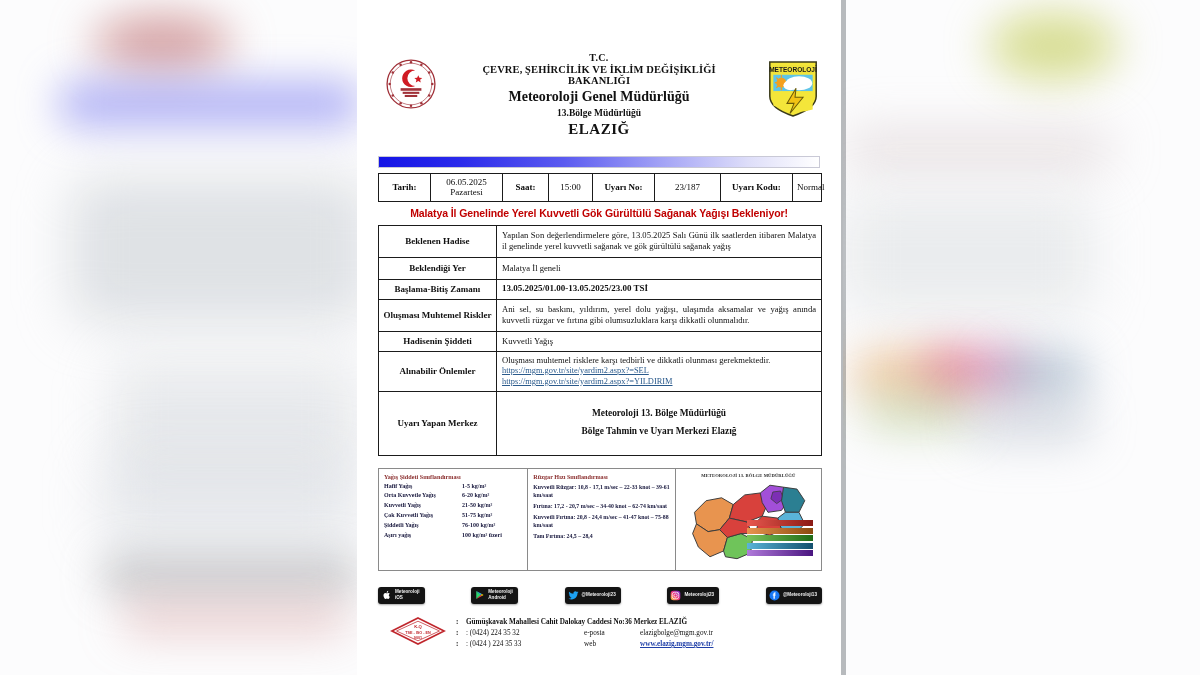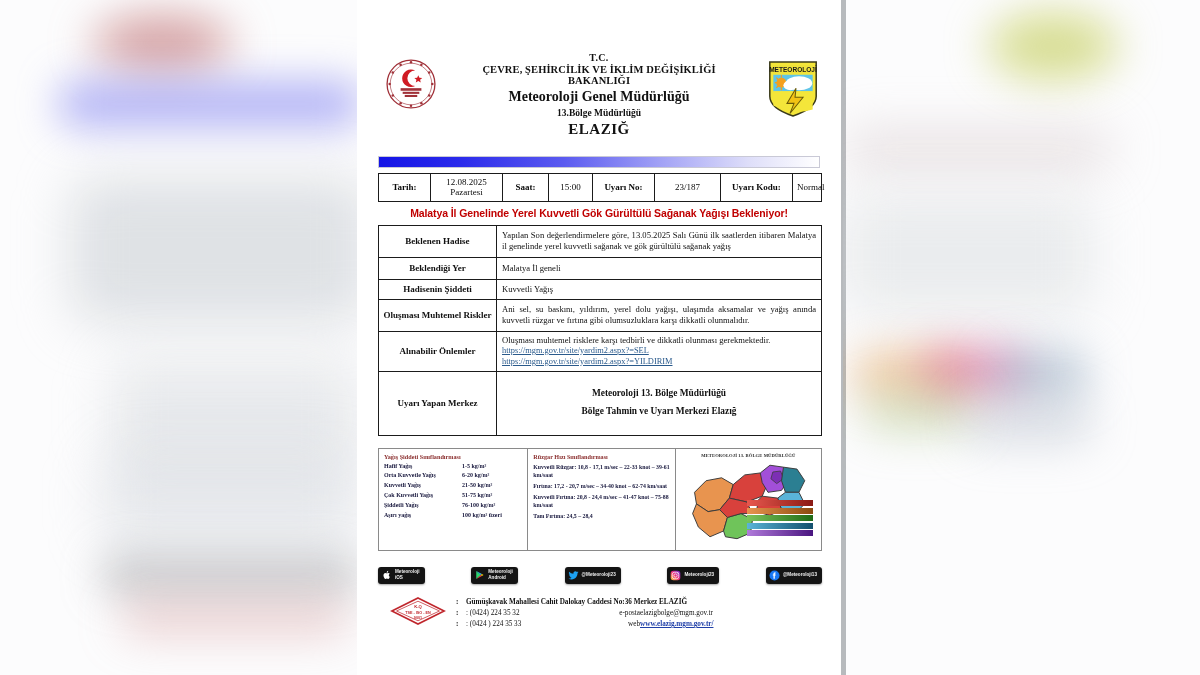"12.08.2025" td { text: 12.08.2025 -> 06.05.2025 }
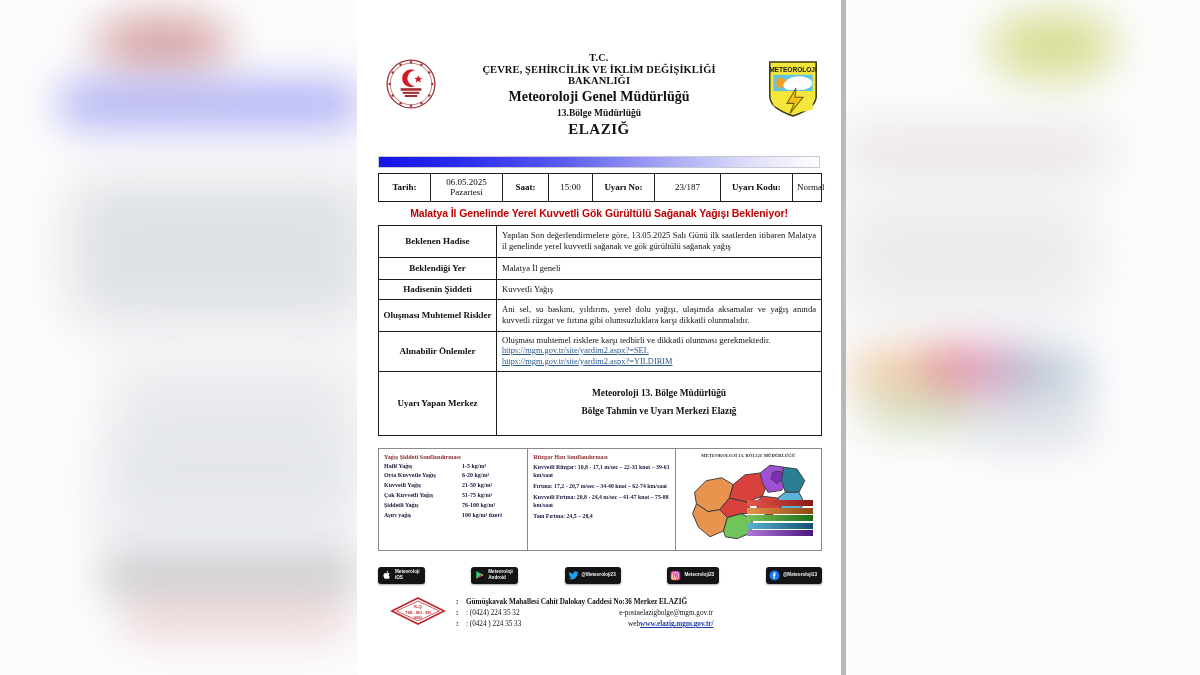"Başlama-Bitiş Zamanı" tr { html: none -> <tr> <td>Başlama-Bitiş Zamanı</td> <td>13.05.2025/01.00-13.05.2025/23.00 TSİ</td> </tr> }
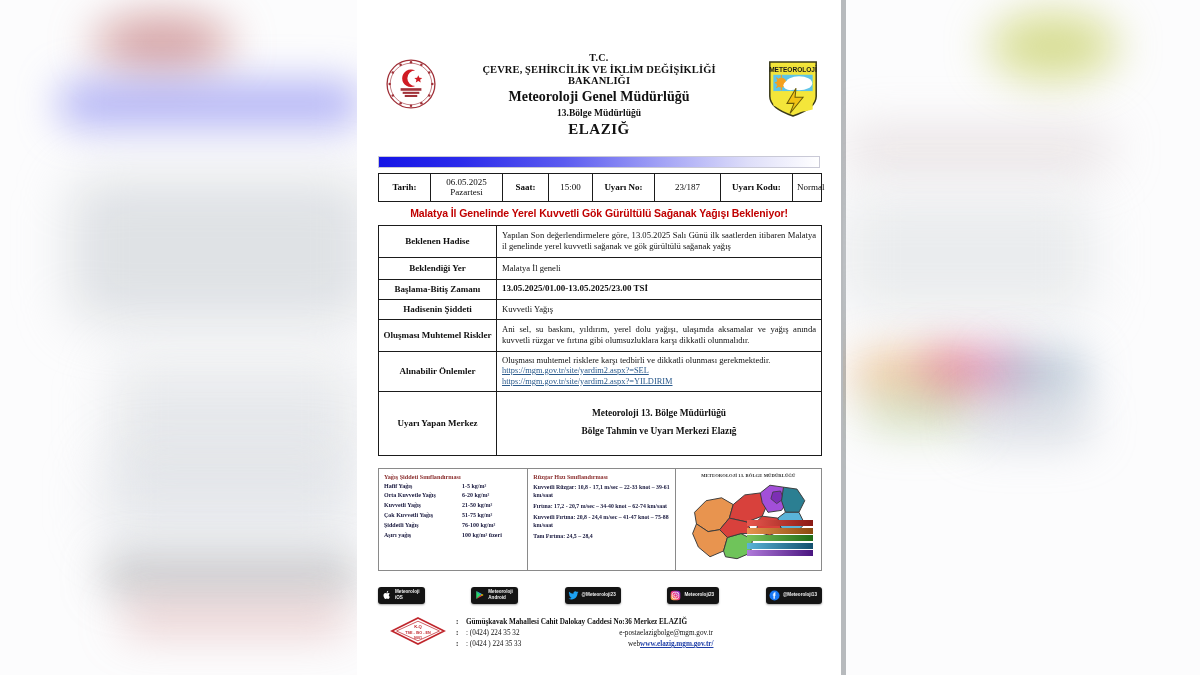"Hadisenin Şiddeti" tr { order: before "Oluşması Muhtemel Riskler" -> after "Oluşması Muhtemel Riskler" }
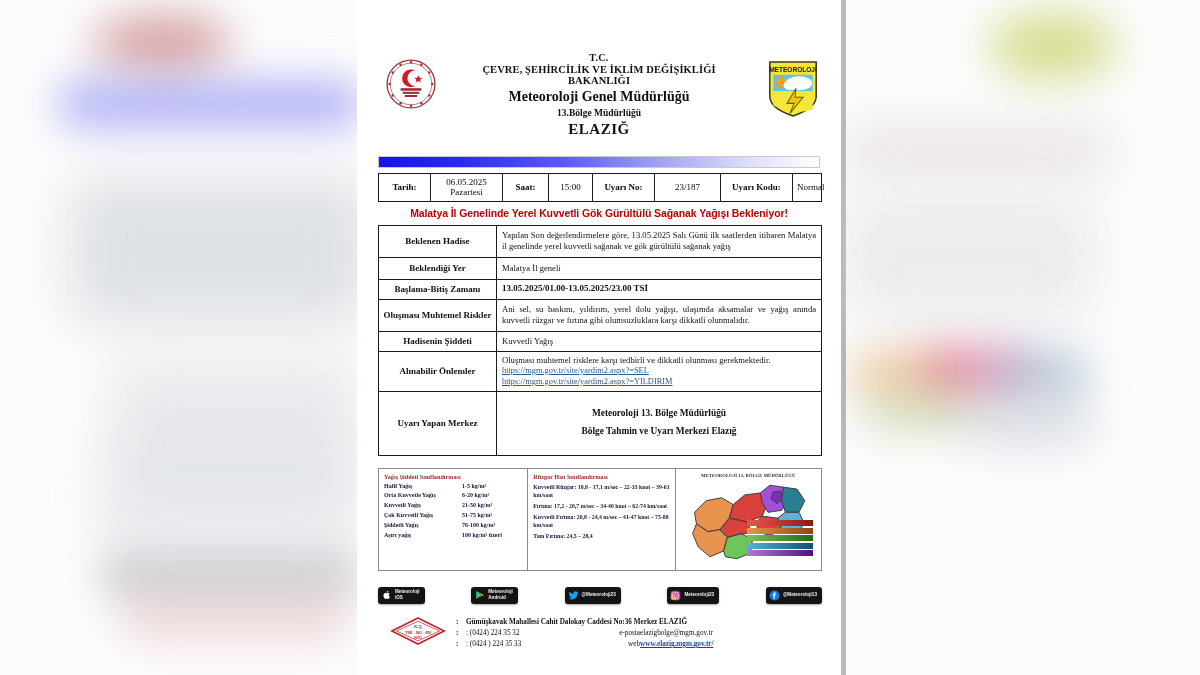"e-posta" .fl-c { text-align: right -> none }
